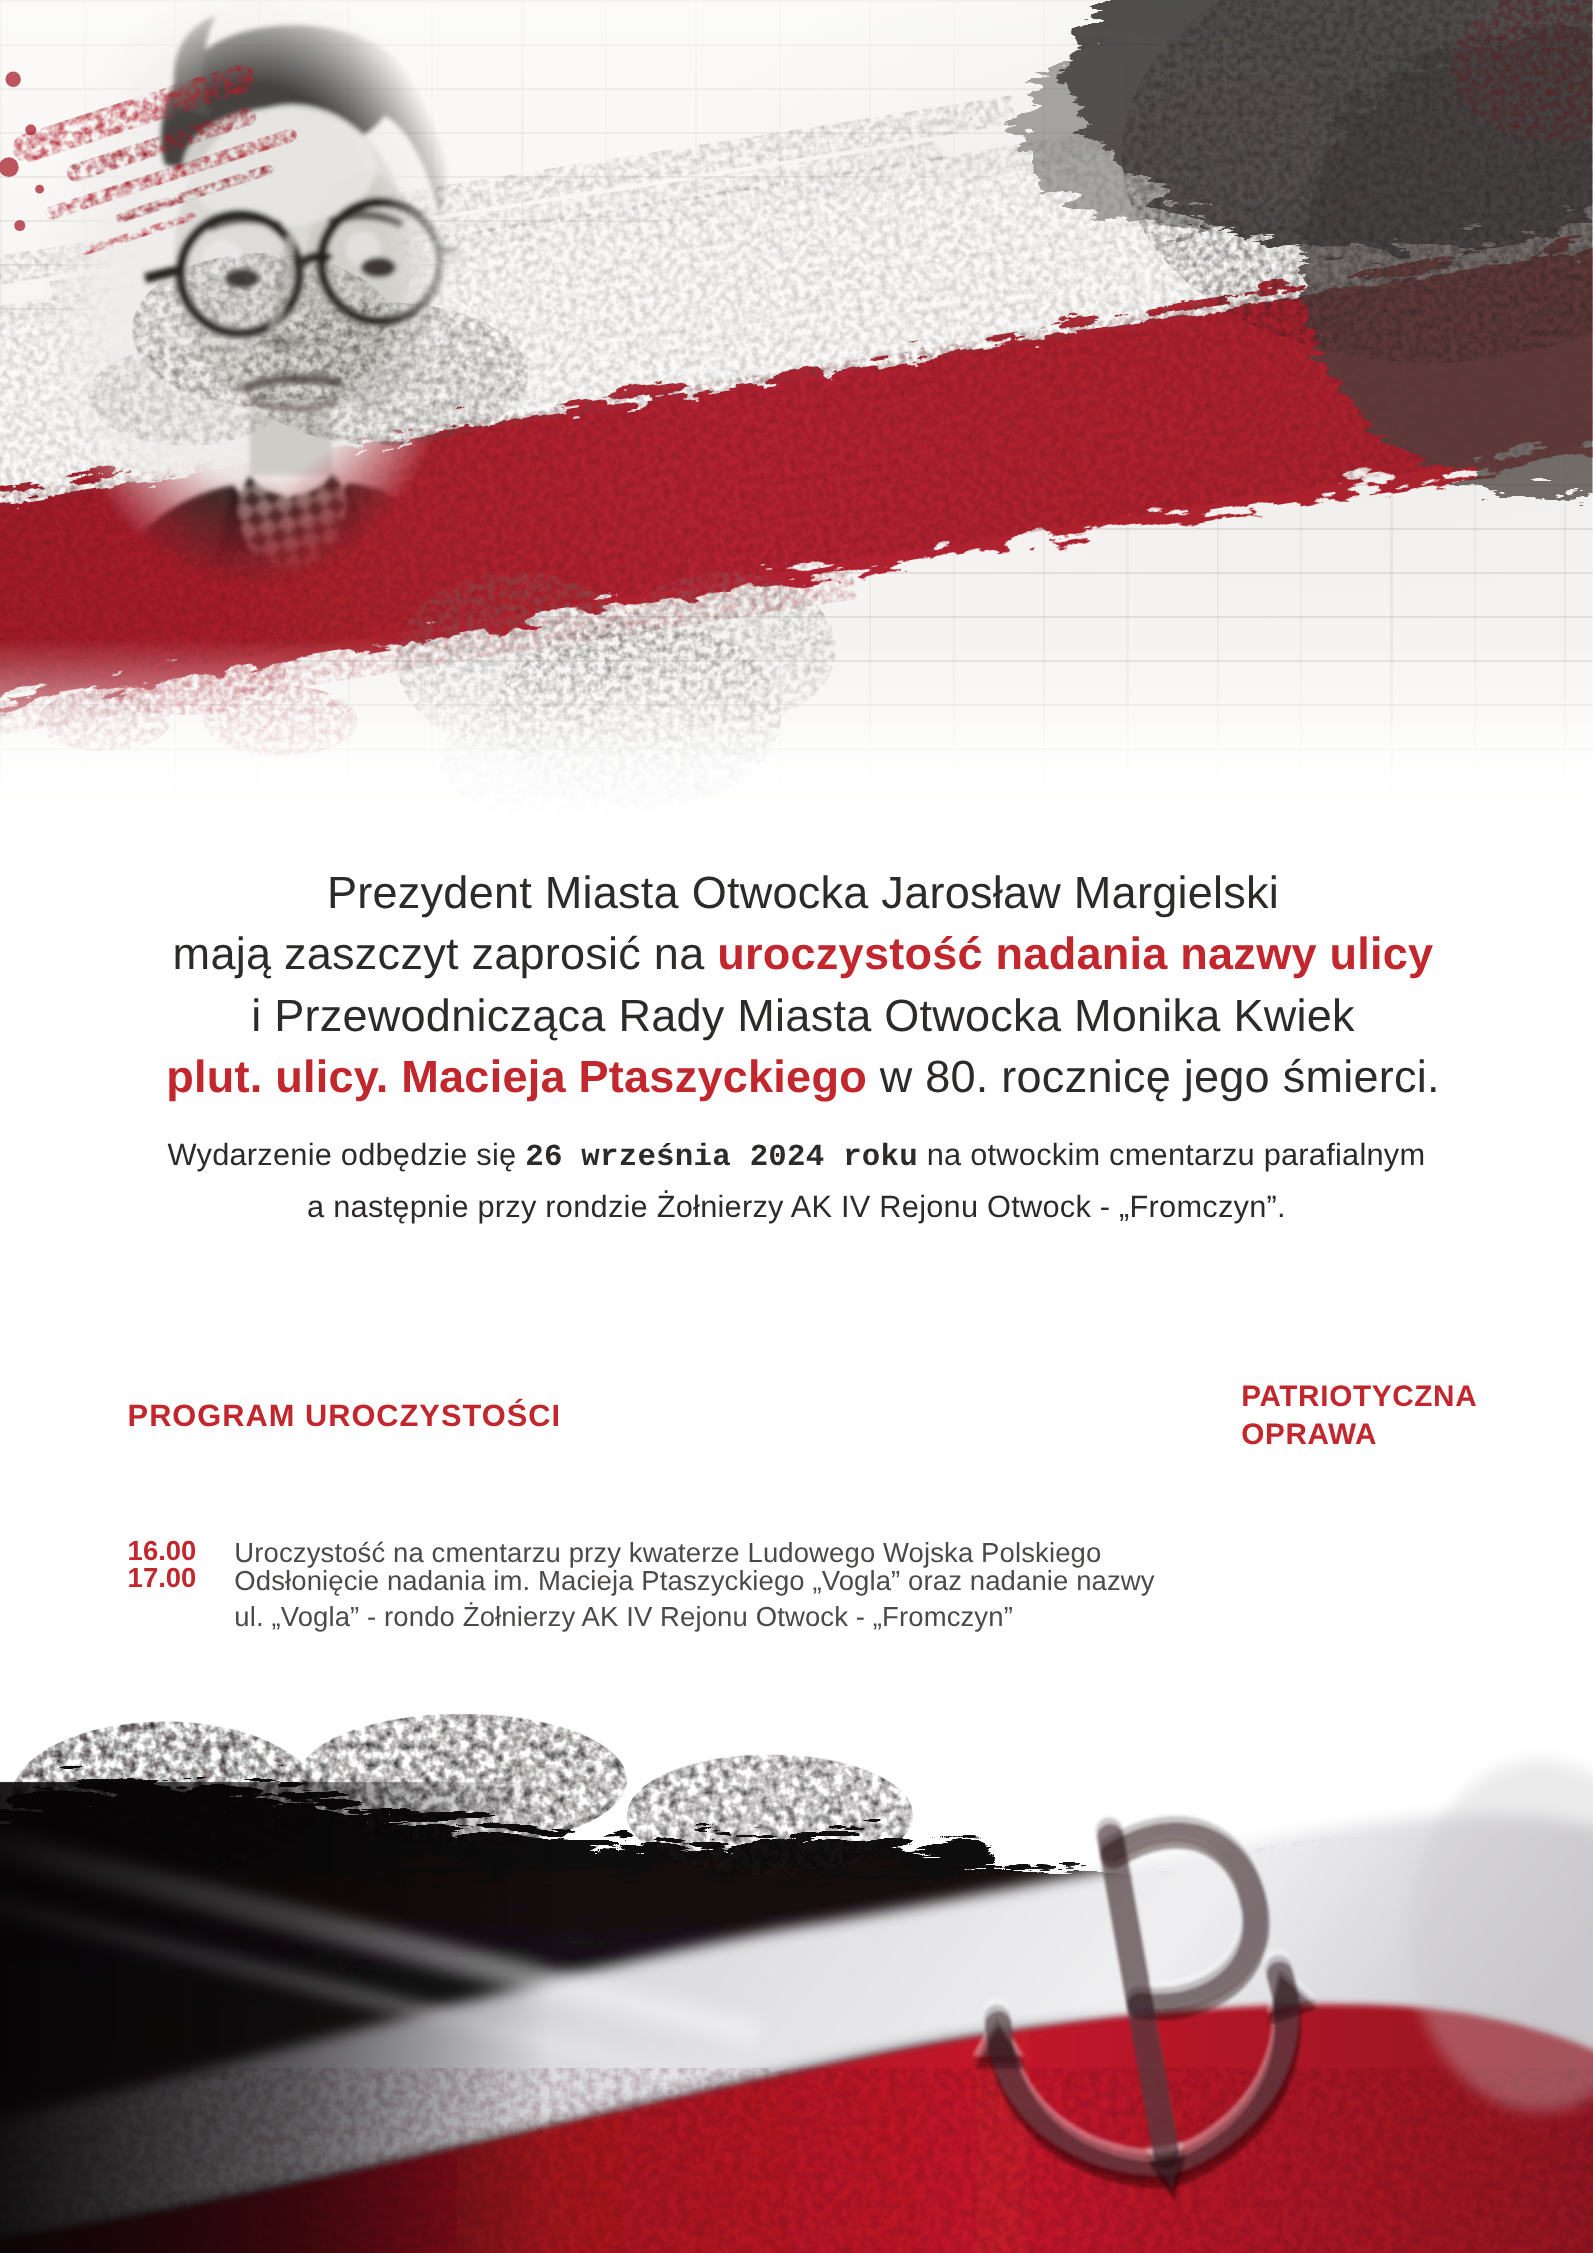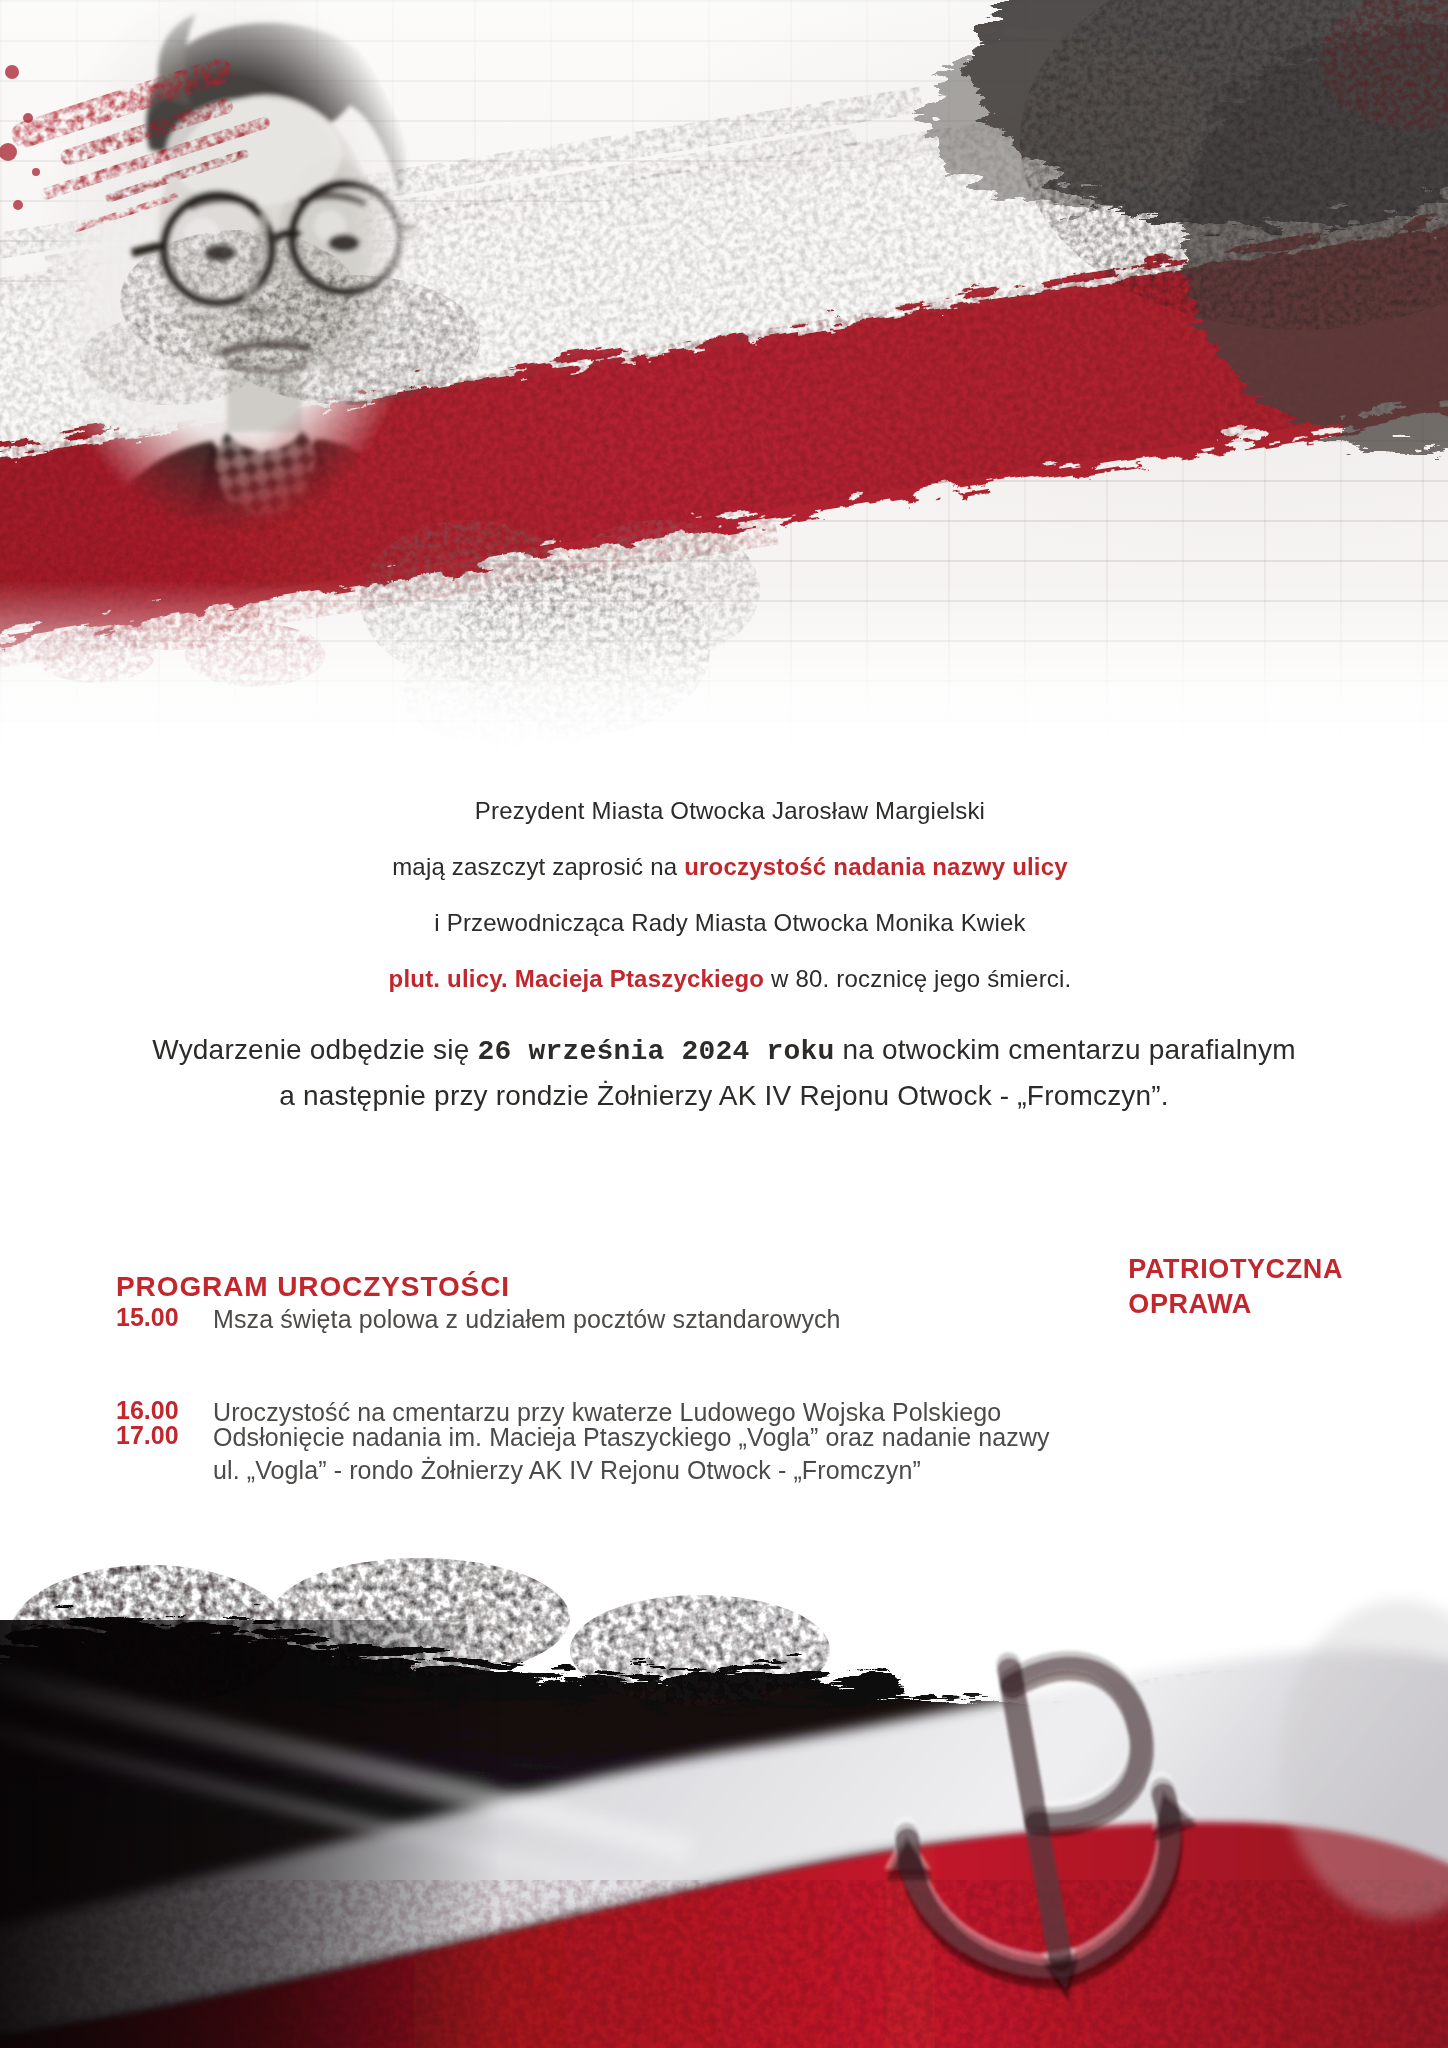"Prezydent Miasta Otwocka Jarosław" .invite { font-size: 24px -> 41px }
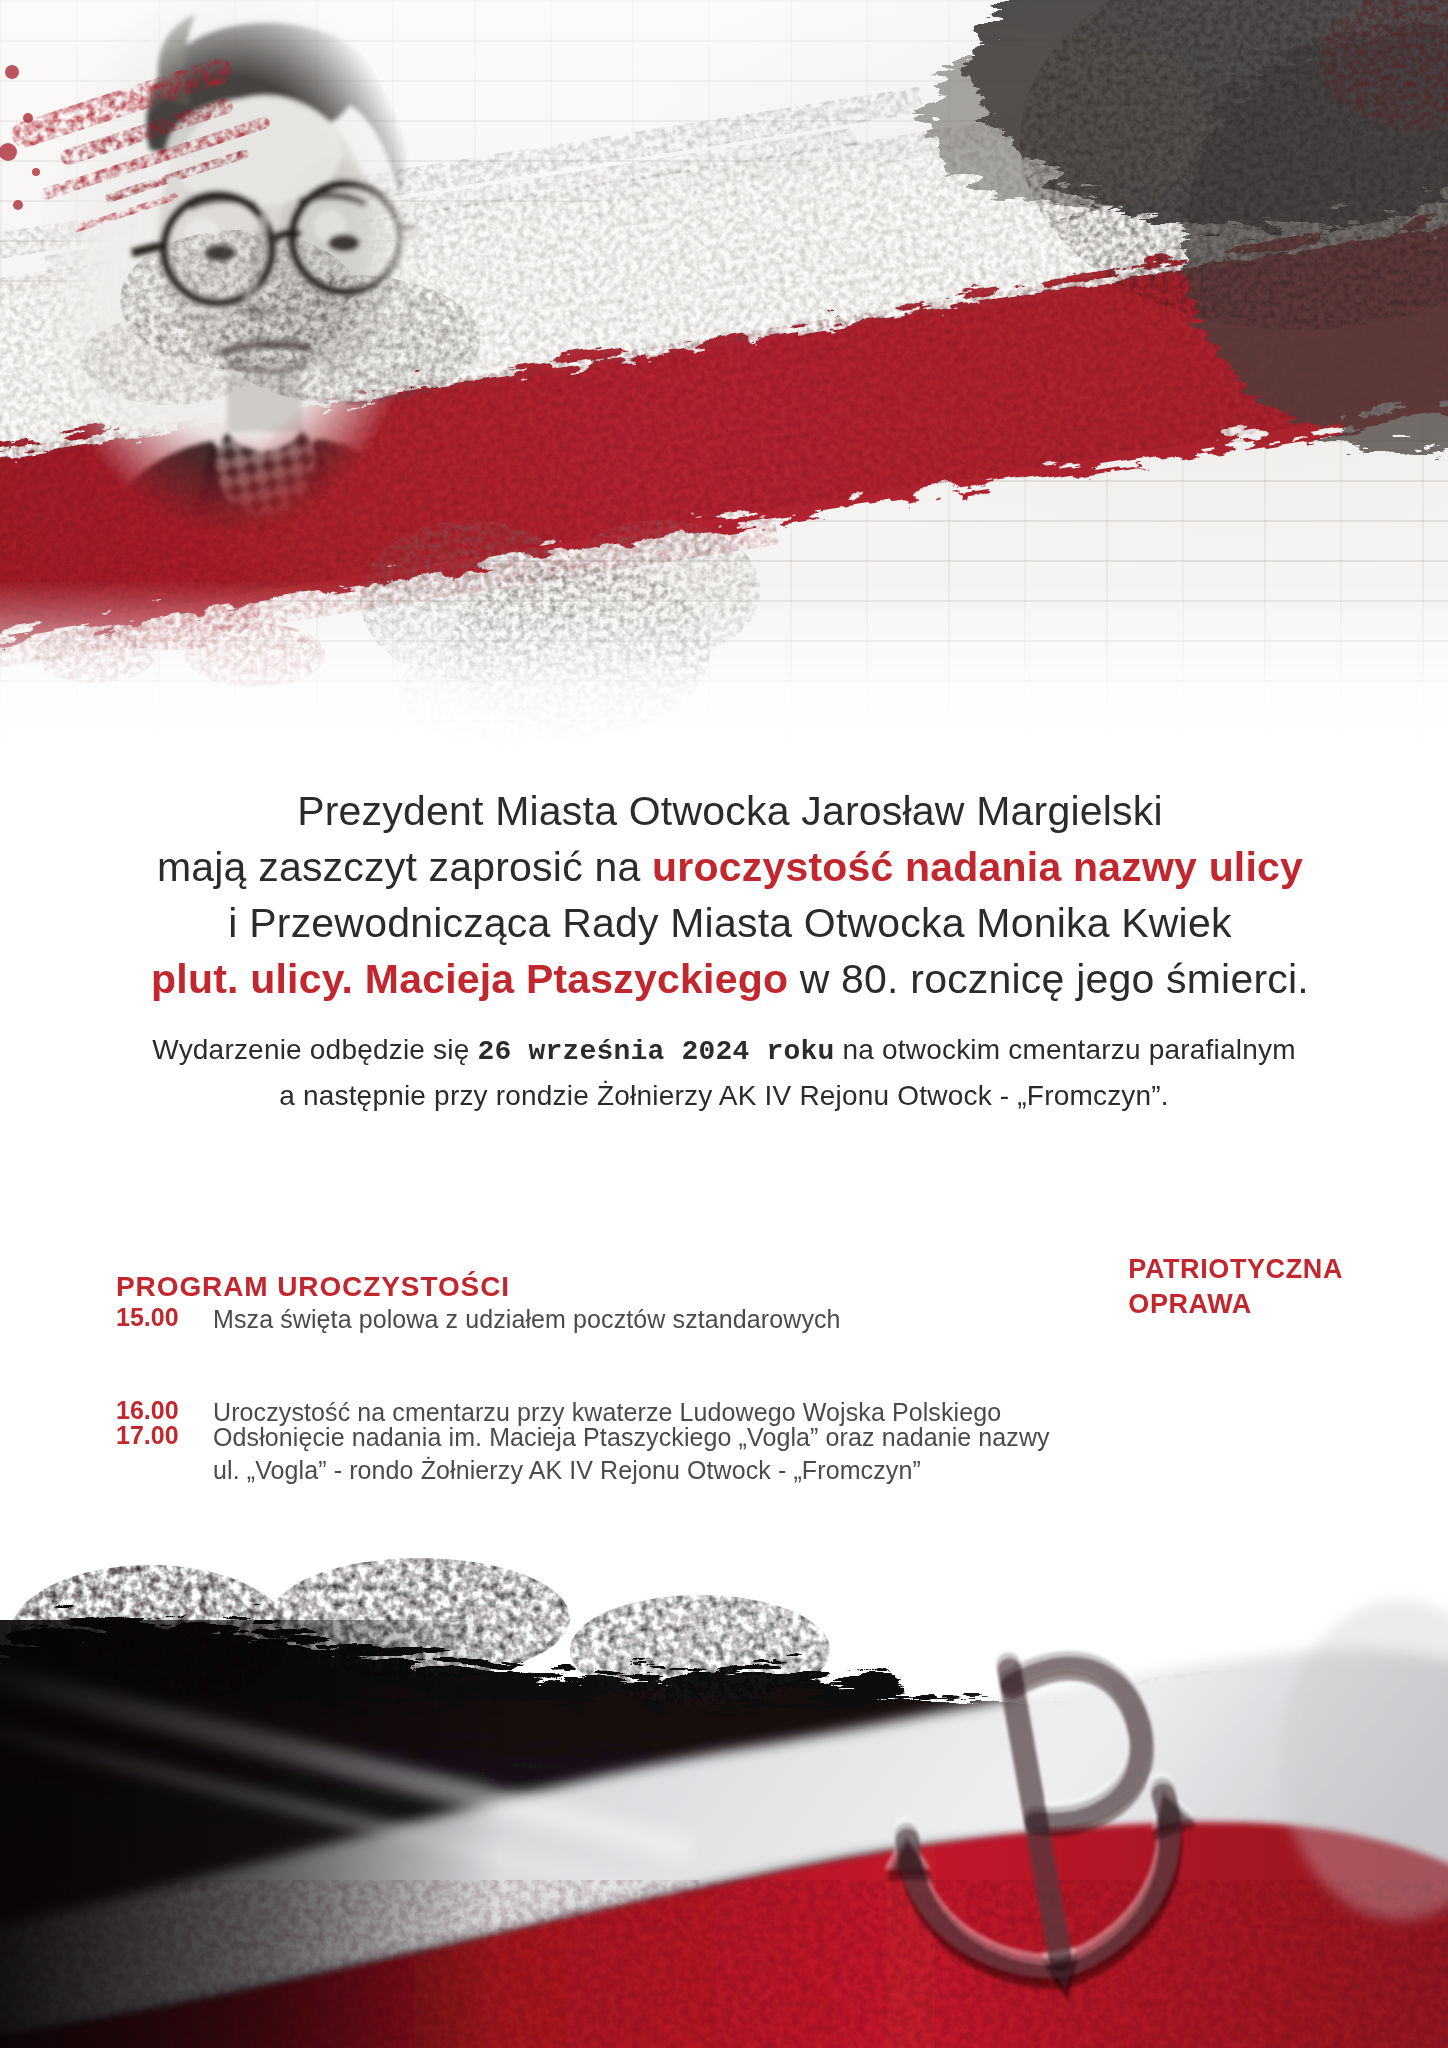"15.00" div.program-item { html: <div> <span>15.00</span> <span>Msza święta polowa z udziałem pocztów sztandarowych</span> </div> -> none }
